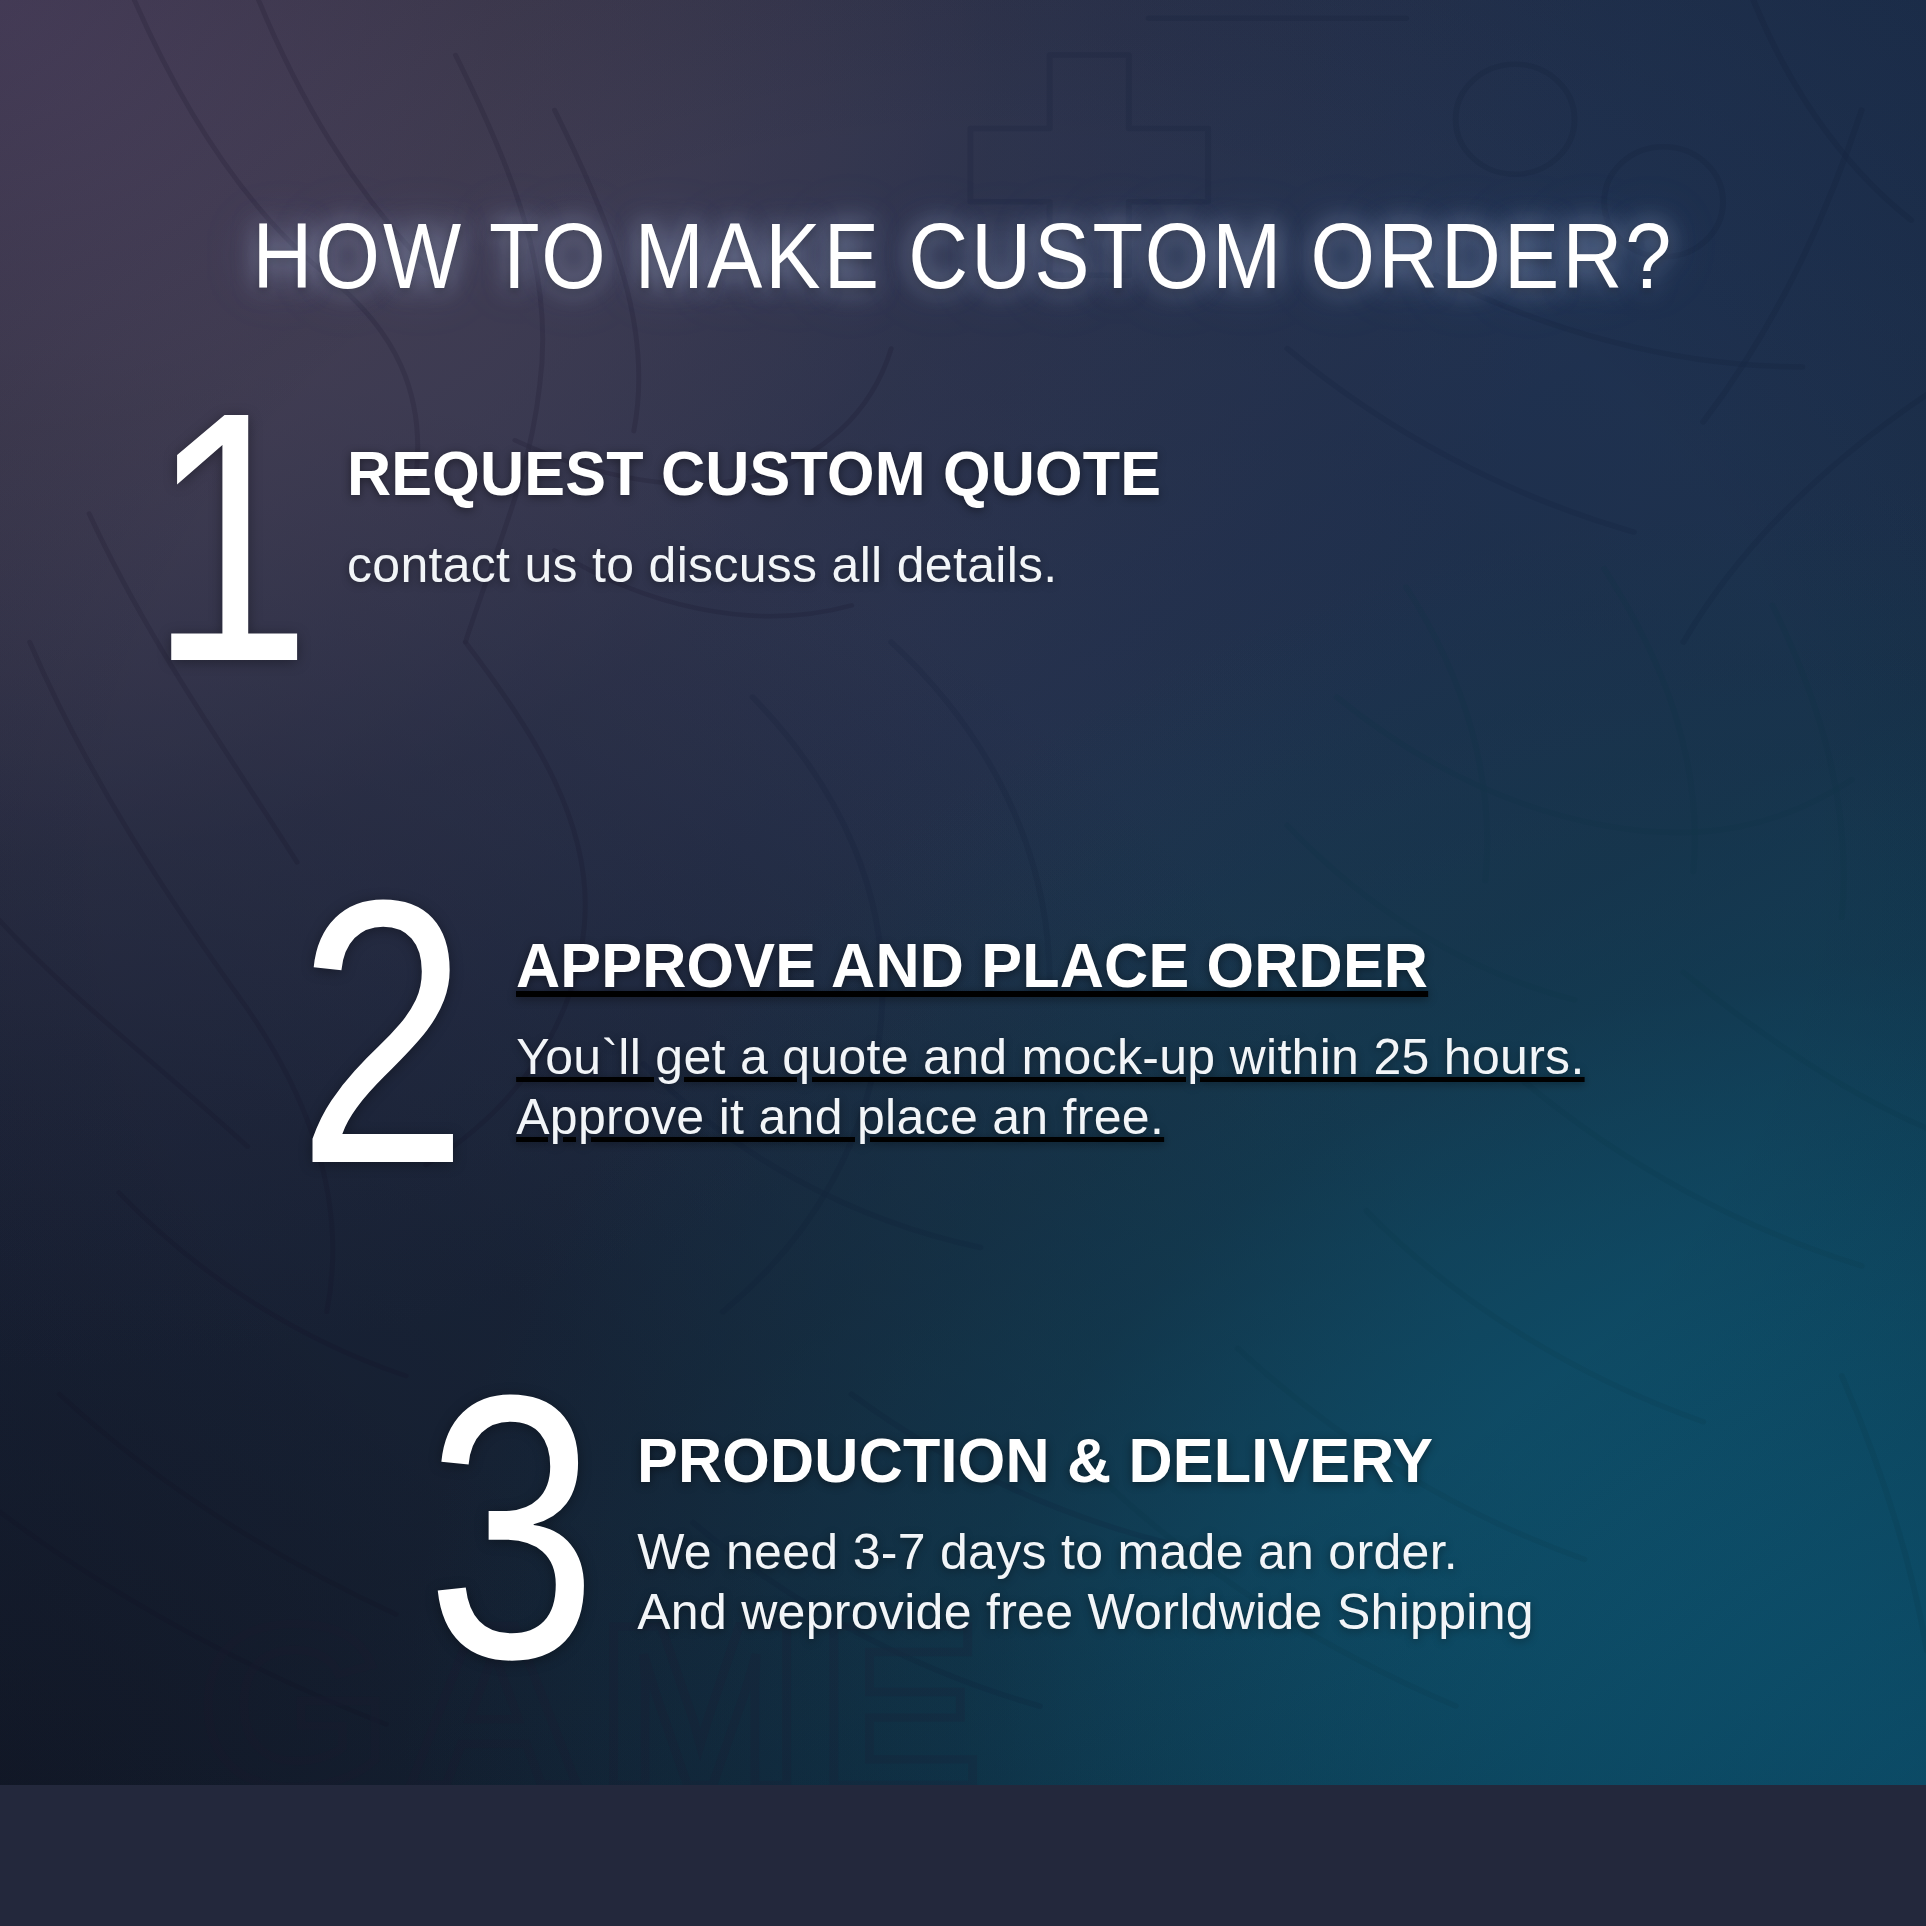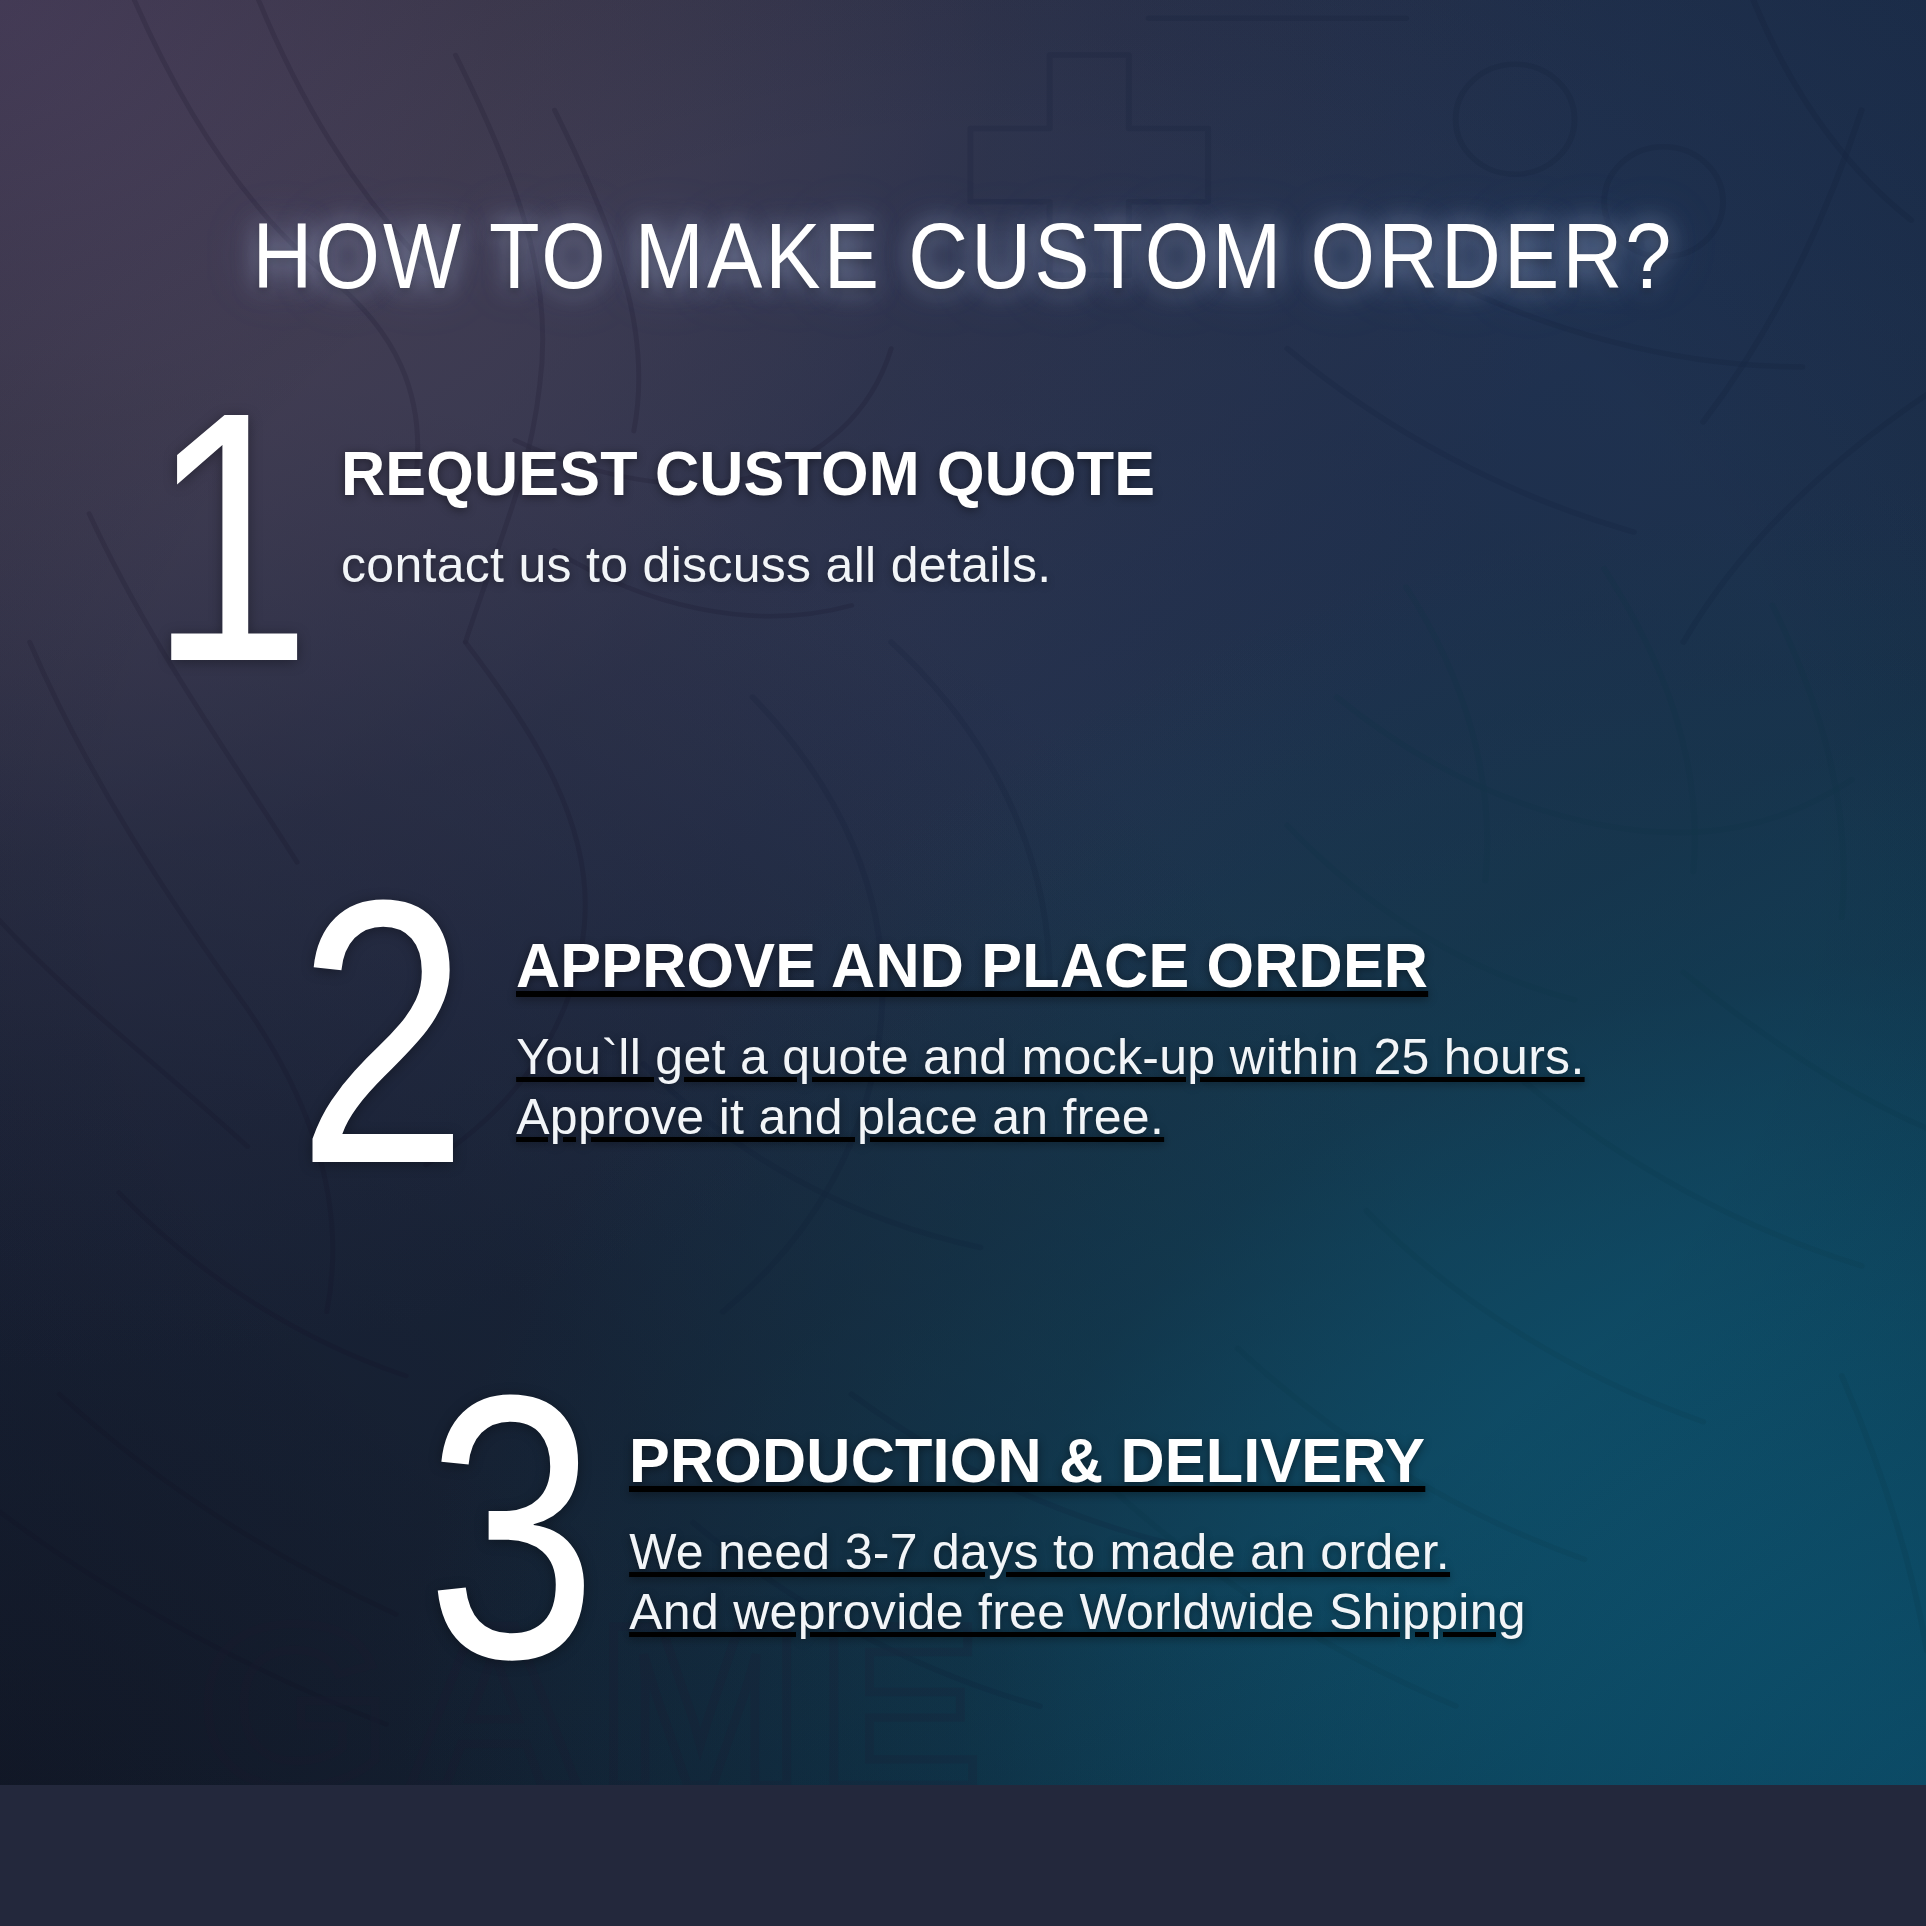"REQUEST CUSTOM QUOTE" #step-1 .body { margin-left: none -> 6px }
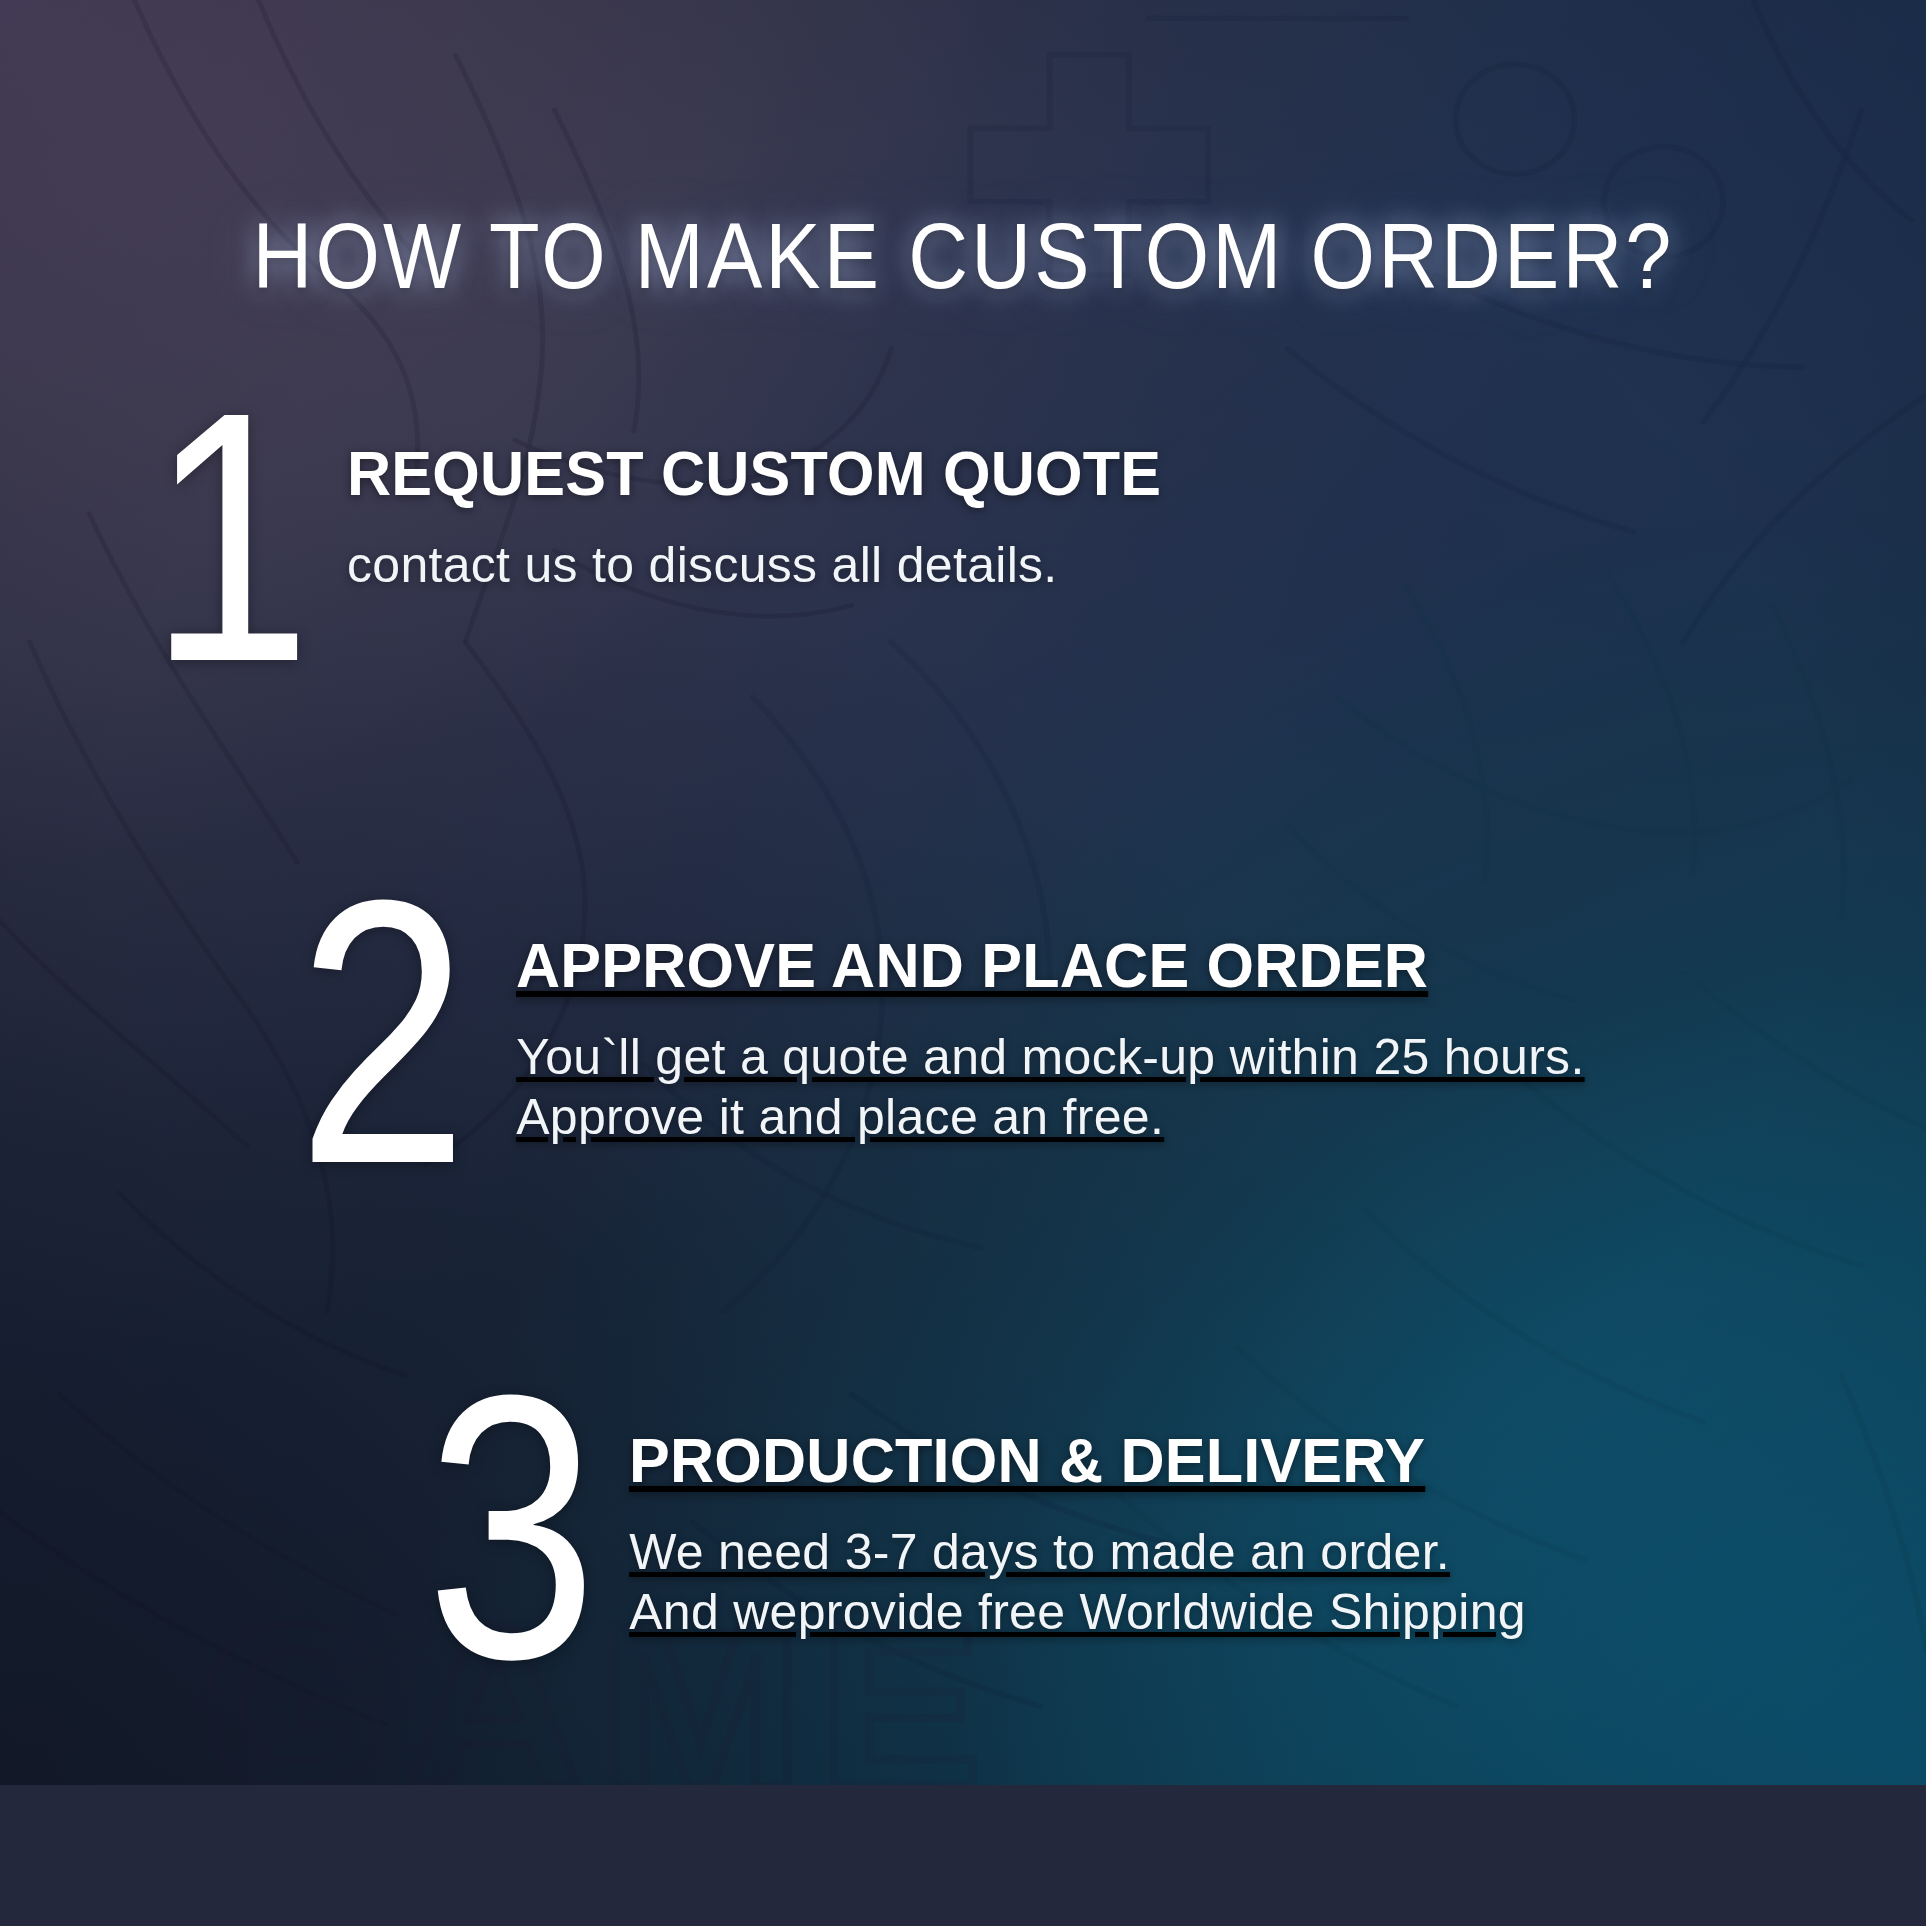"PRODUCTION & DELIVERY" #step-3 .body { margin-left: 0px -> 8px; text-decoration: underline -> none }
